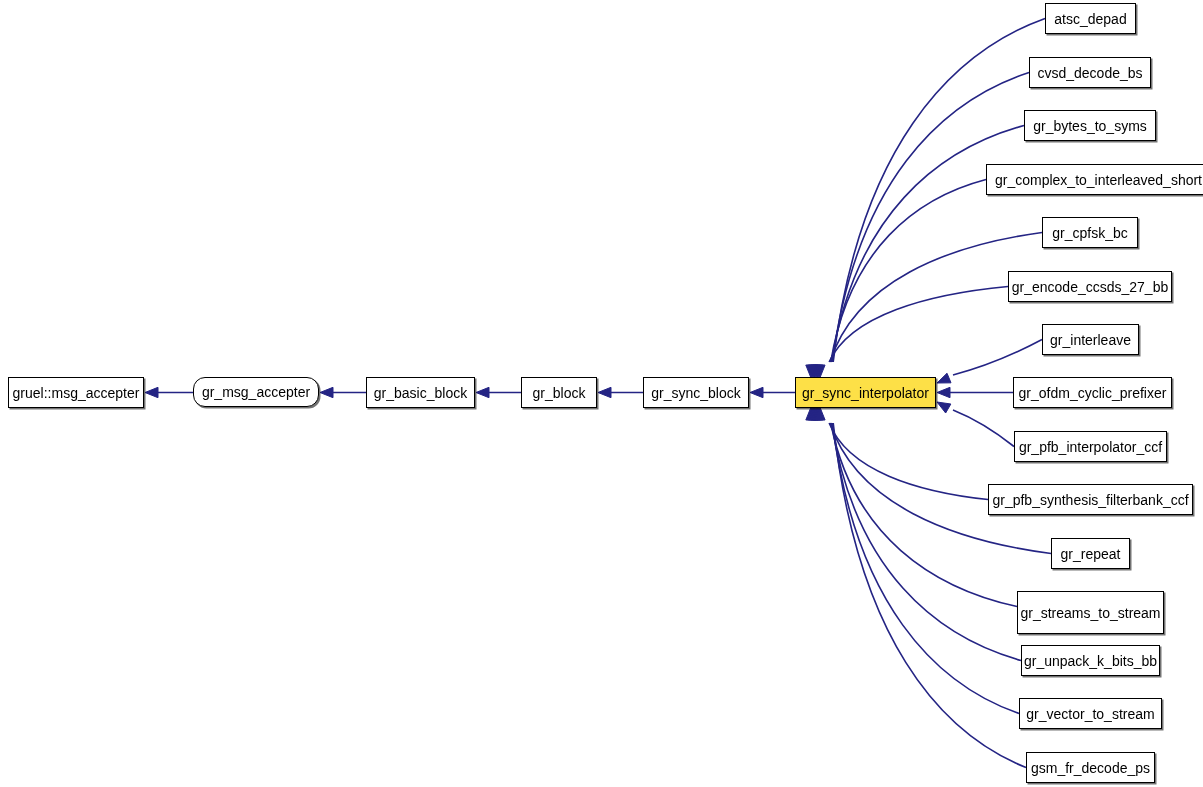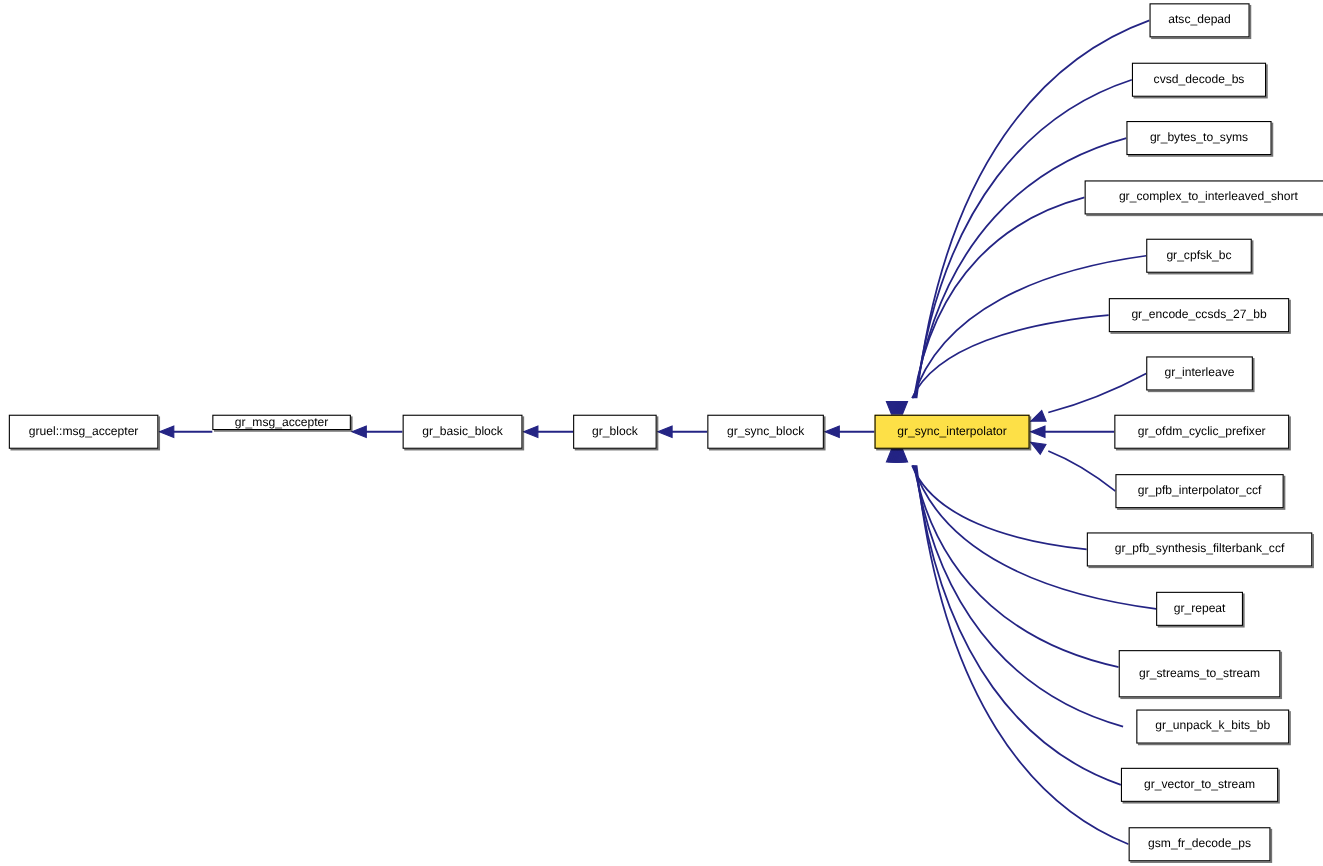"atsc_depad" .node { font-size: 11px -> 14px }
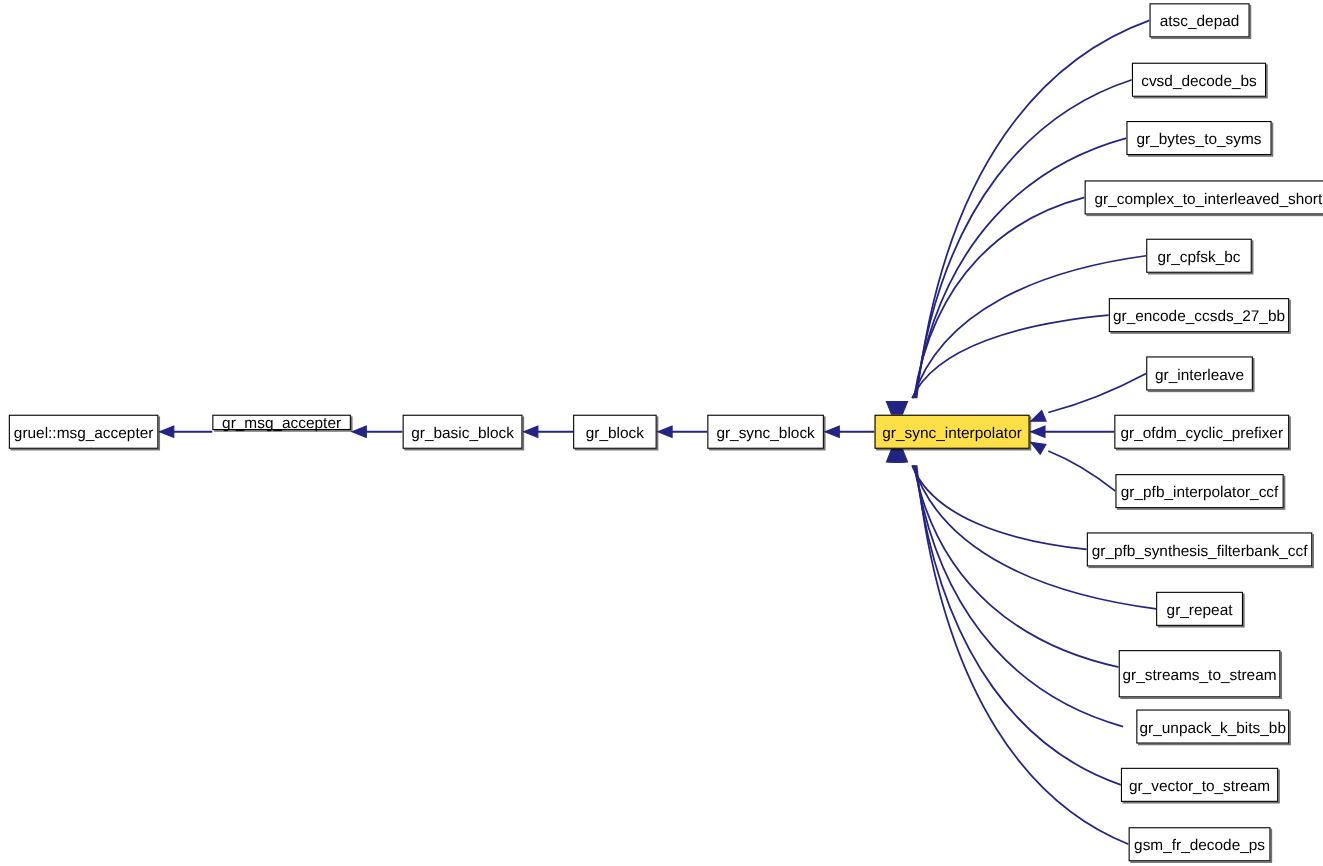"gr_msg_accepter" div.node { border-radius: none -> 12px; height: 14px -> 30px }
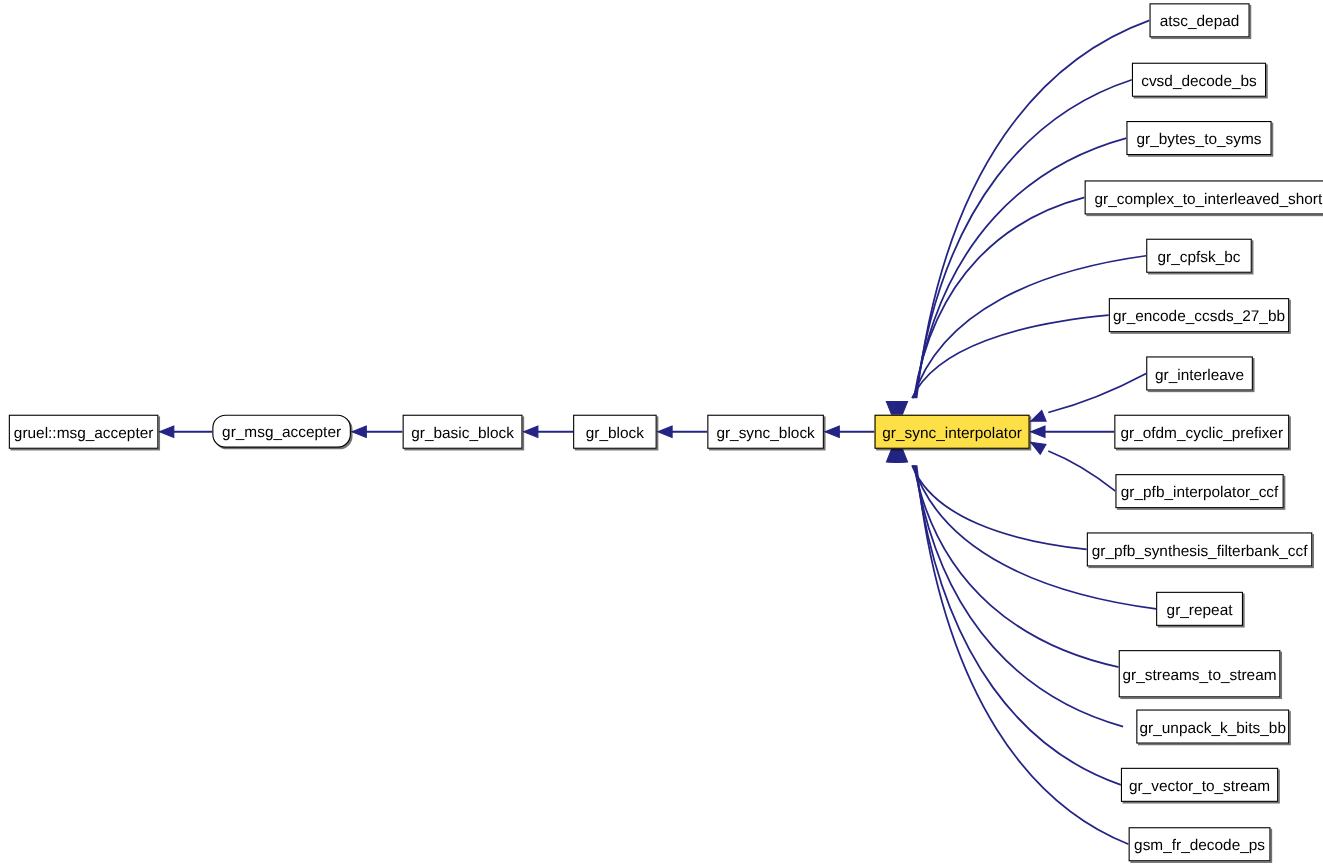"gr_unpack_k_bits_bb" div.node { margin-left: 12px -> none }
